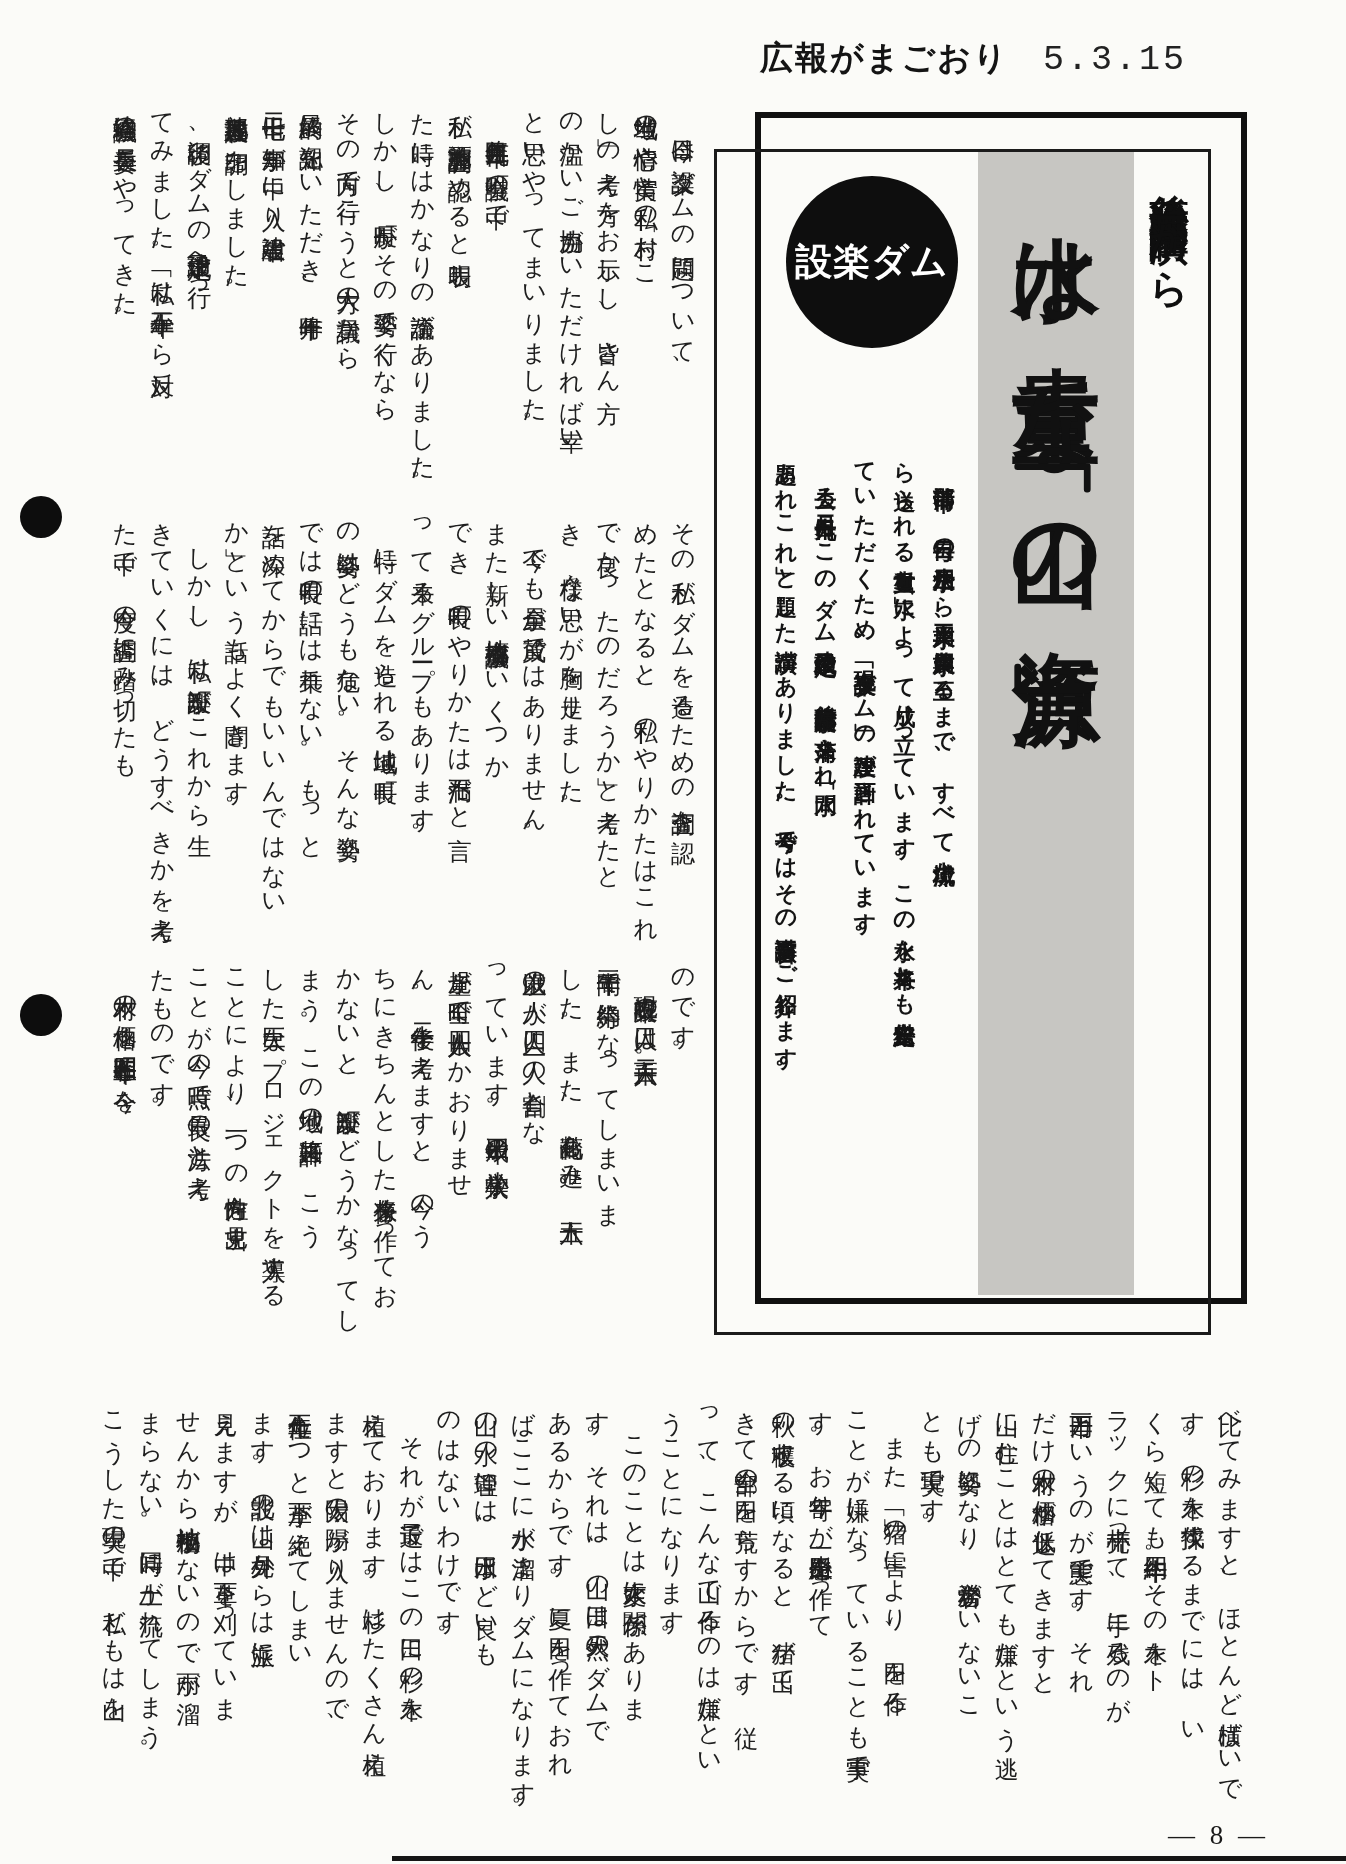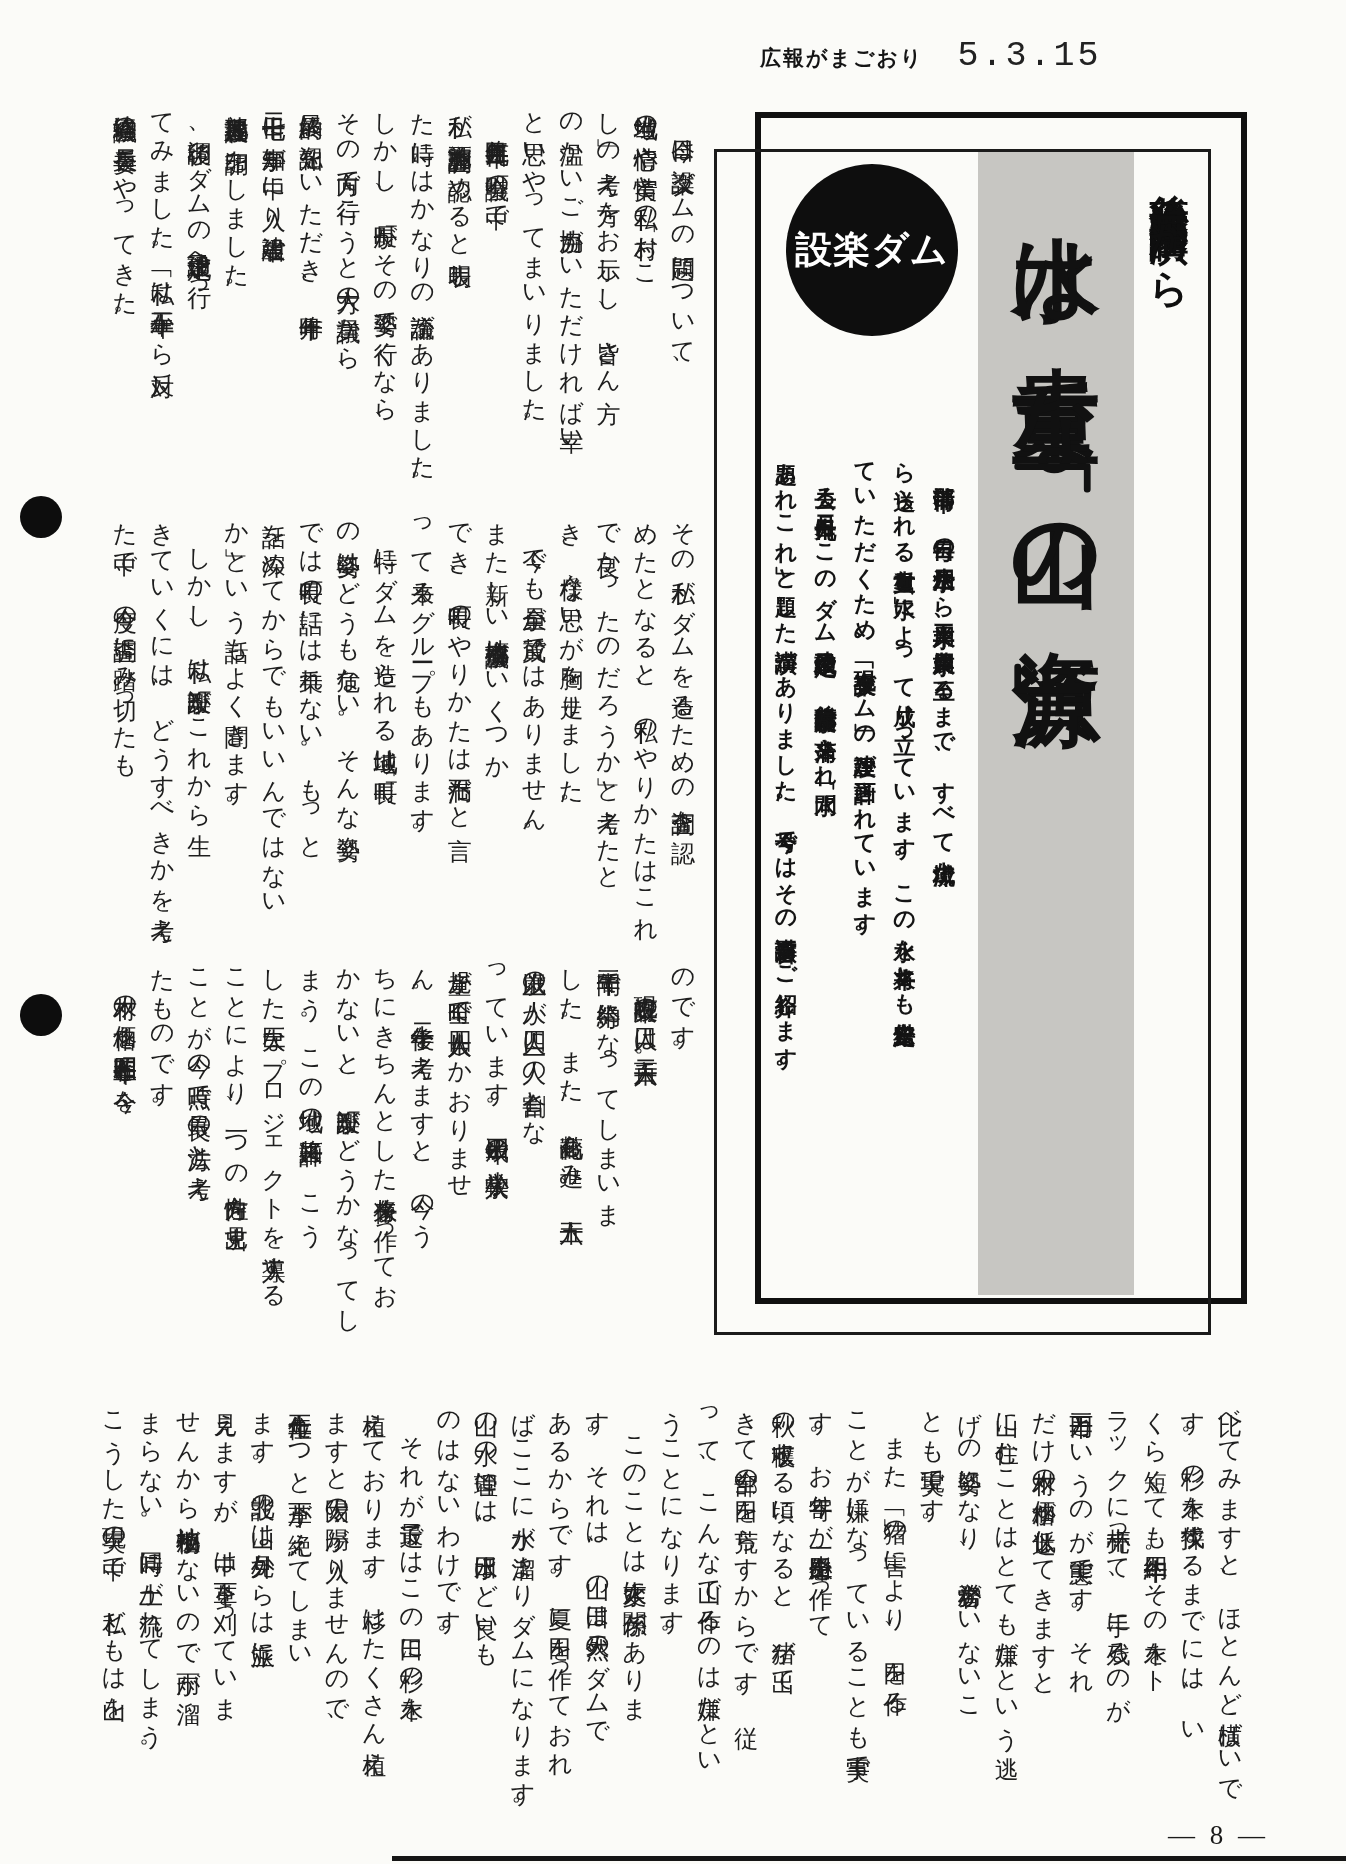"広報がまごおり" .mast-title { font-size: 21px -> 33px }
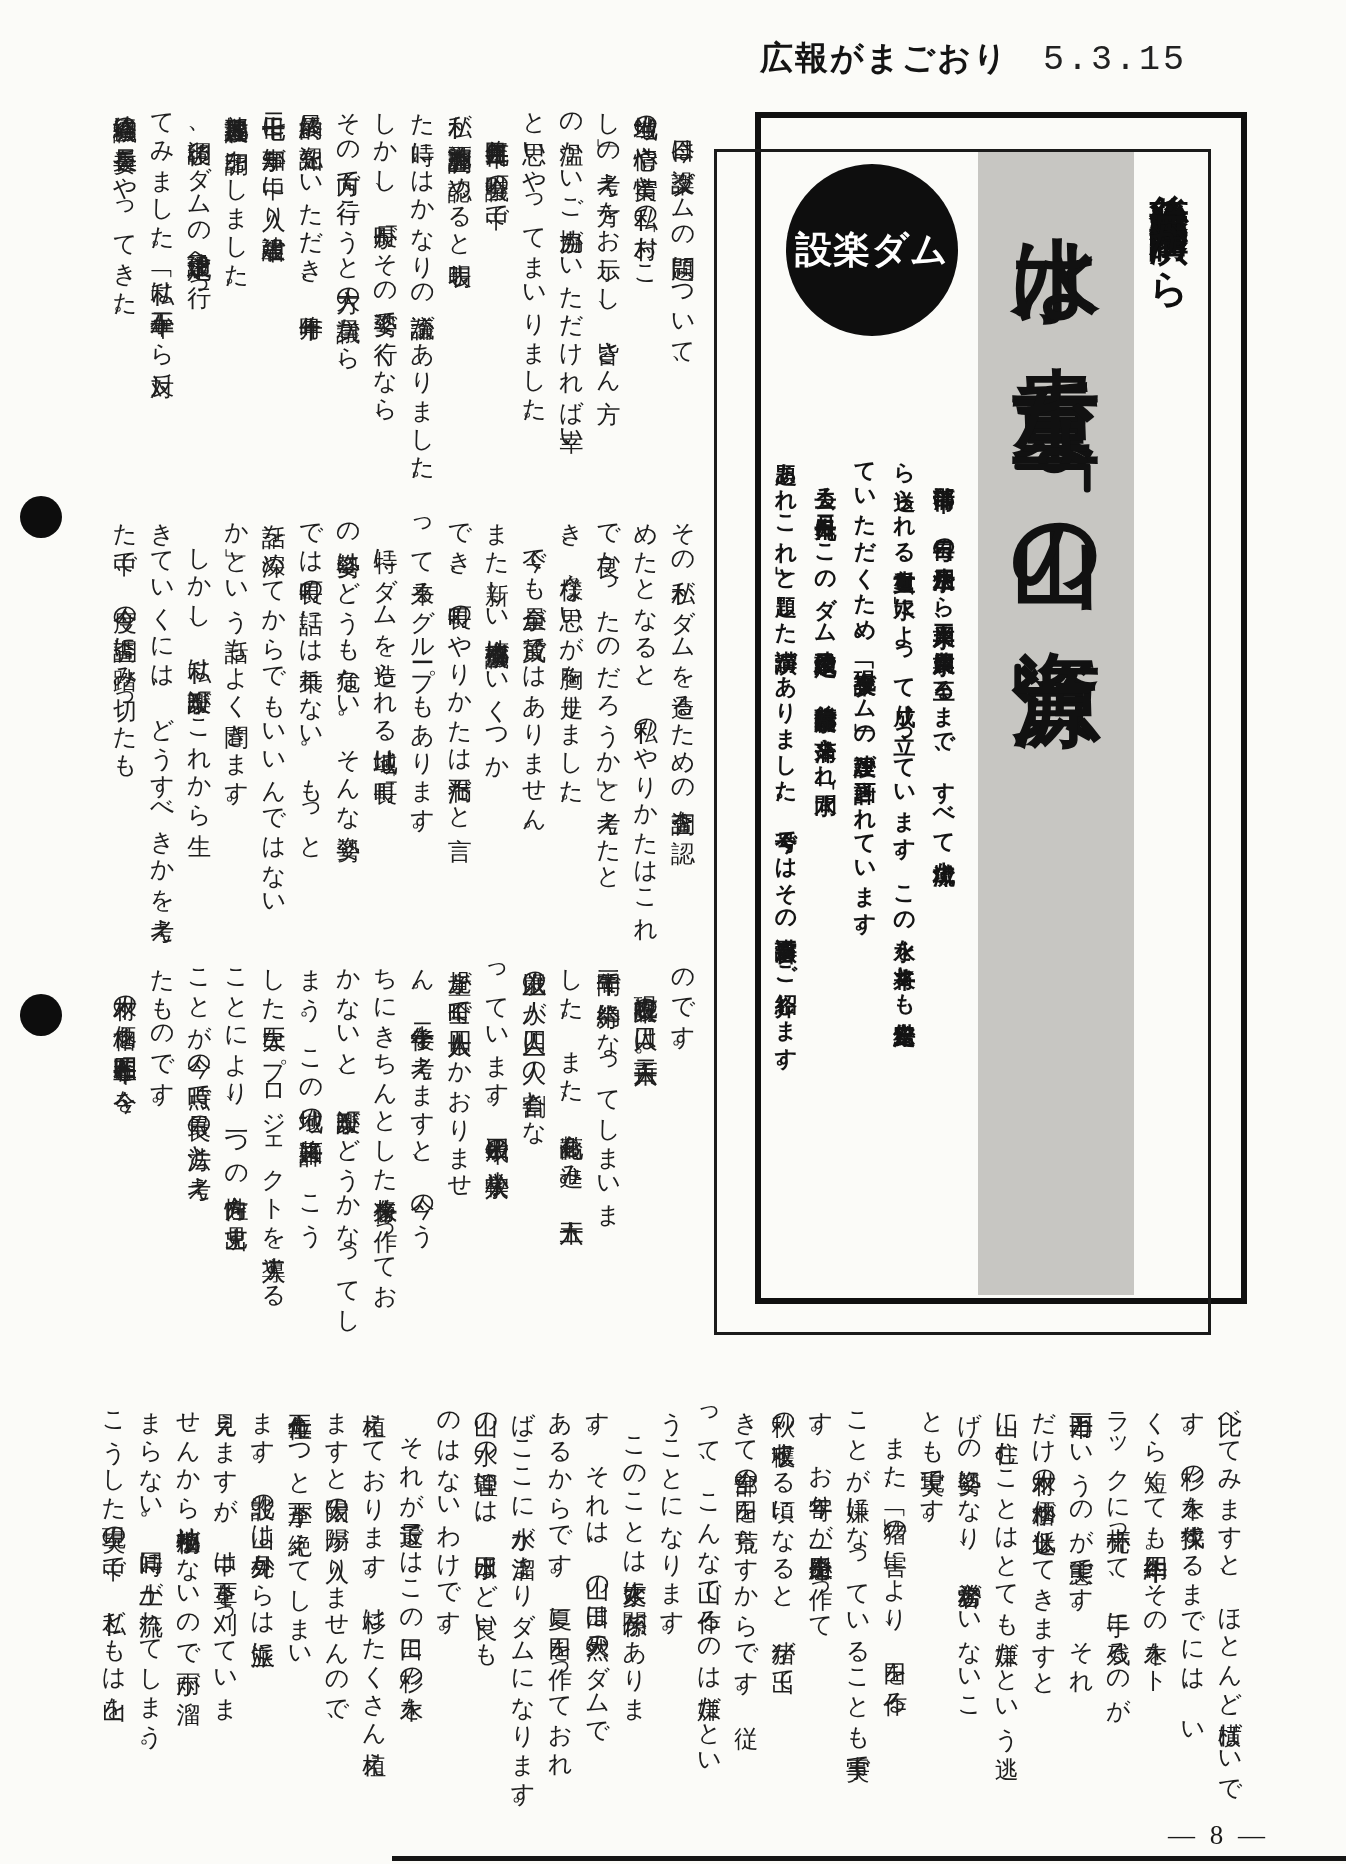"設楽ダム" .badge { top: 164px -> 176px }
